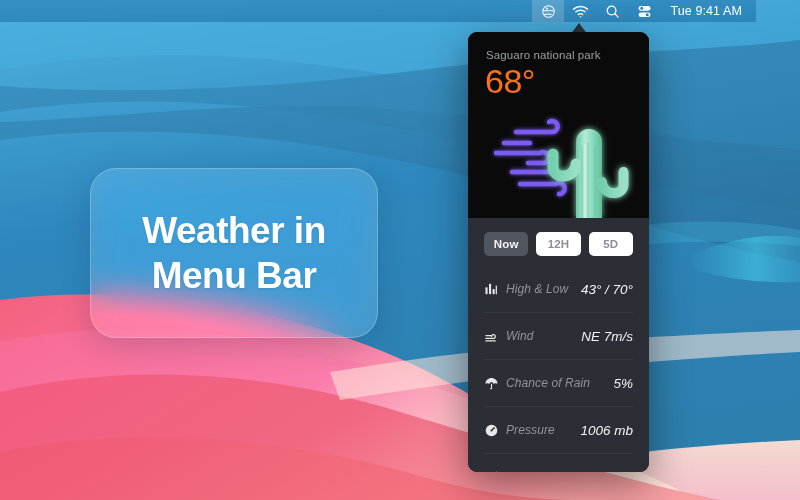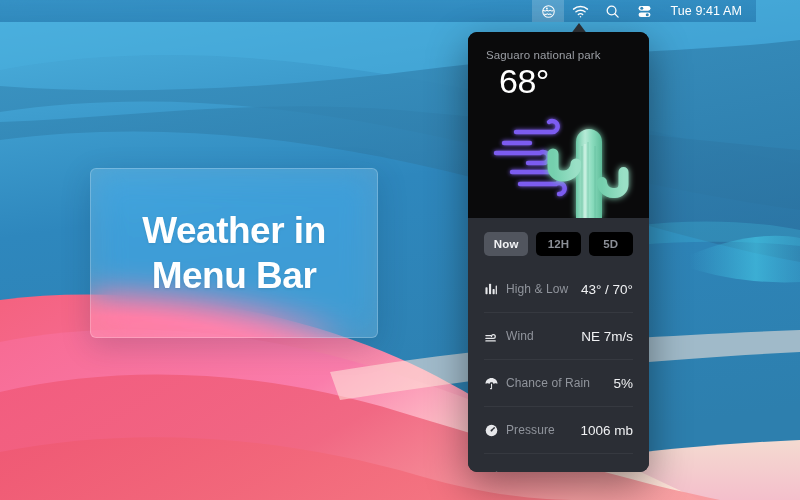"68°" #temp-now { color: #ffffff -> #f97316; left: 31px -> 17px }
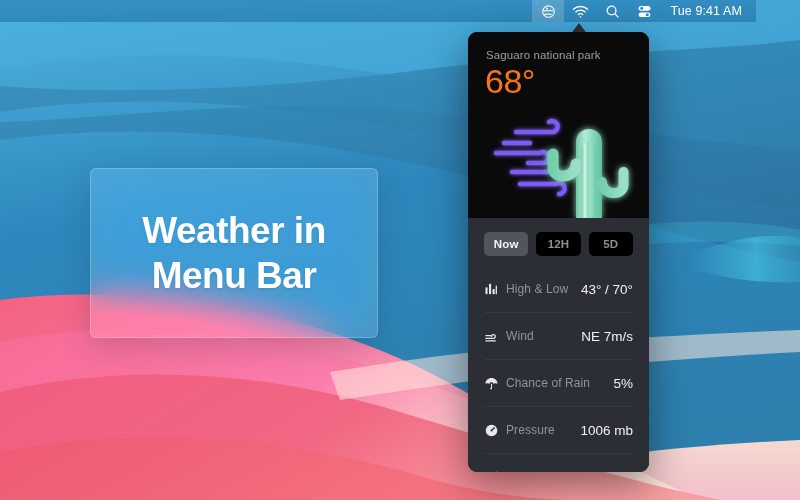"Weather in" #glass-card { border-radius: 6px -> 26px }
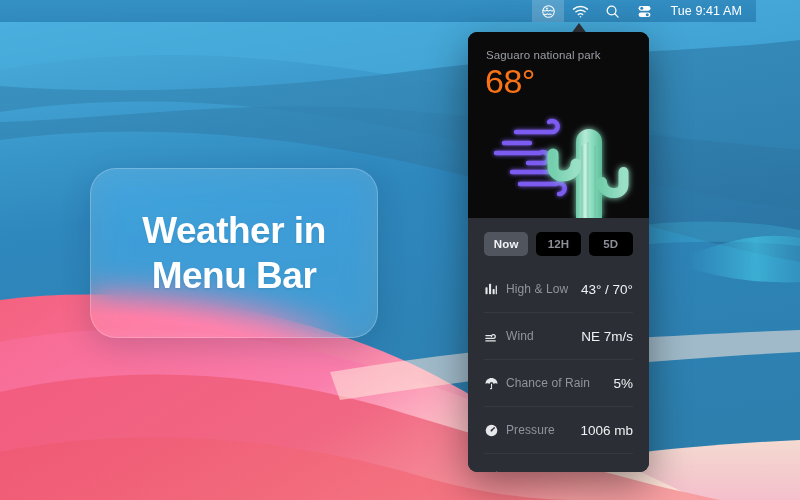"12H" .tab { background: #000000 -> #ffffff }
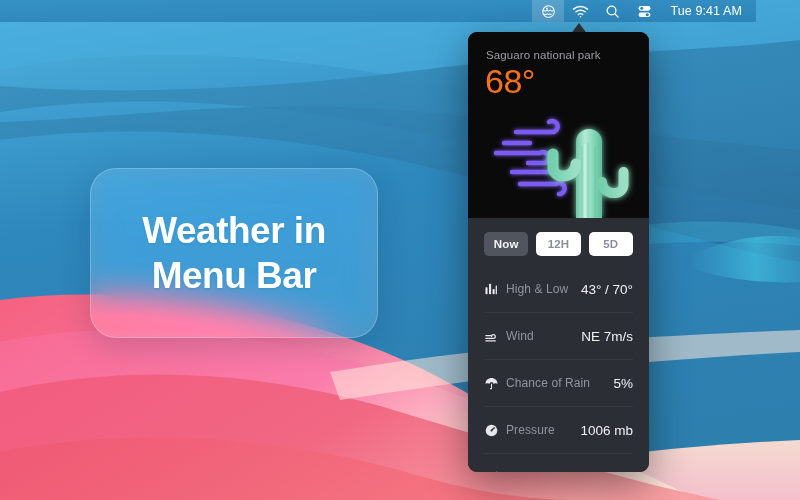"High & Low" #rows { font-style: none -> italic }
